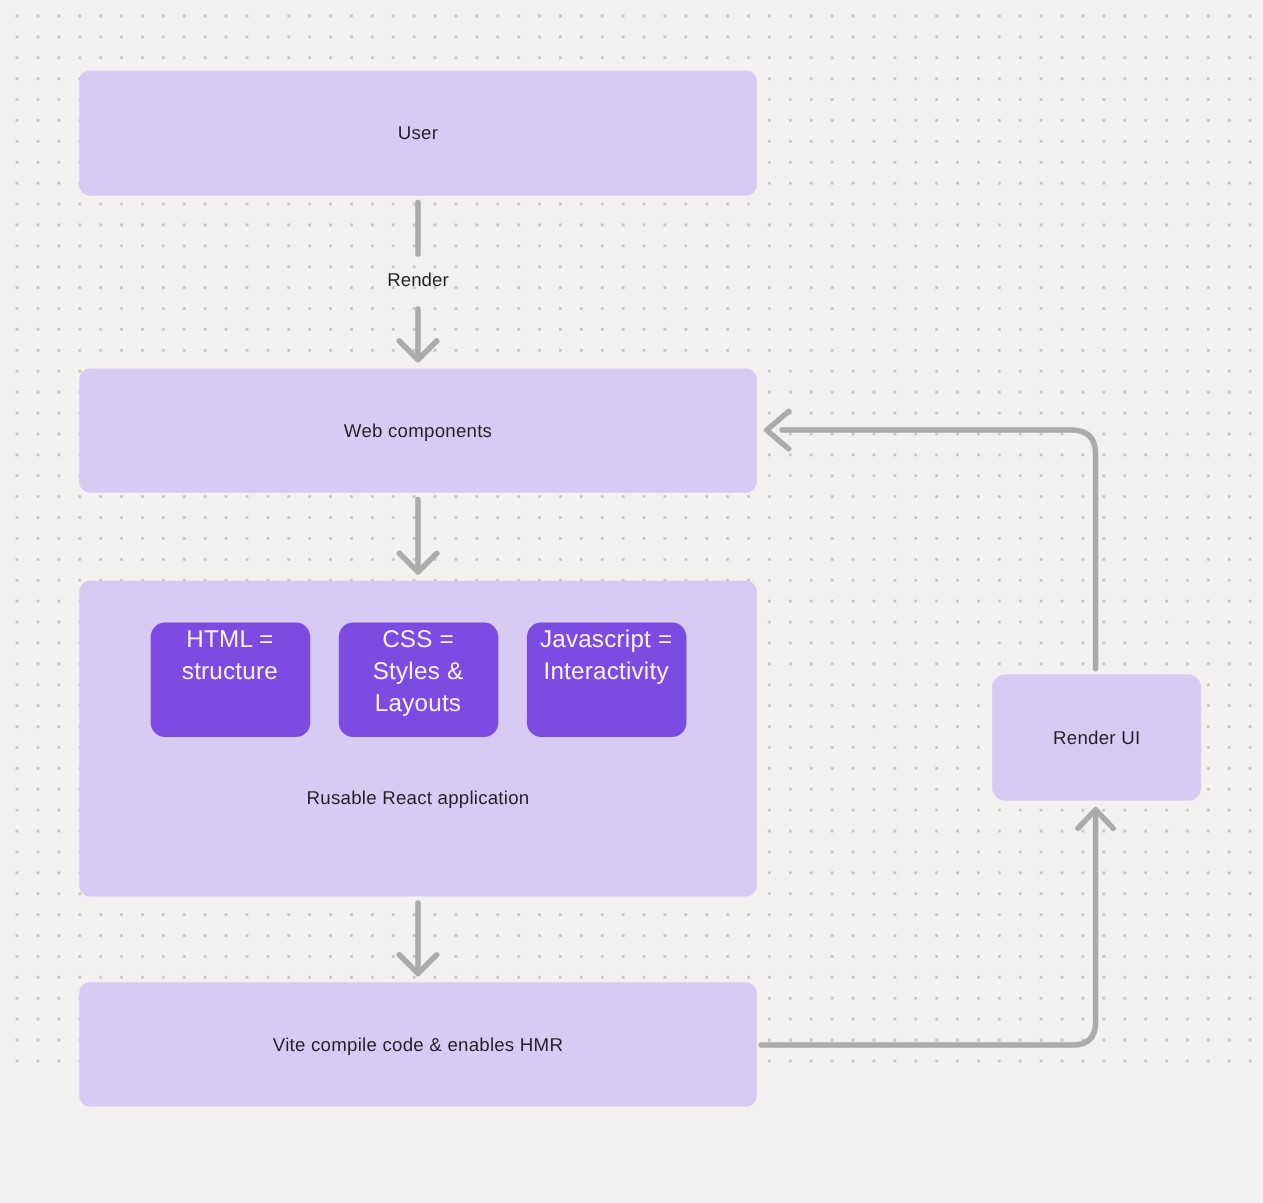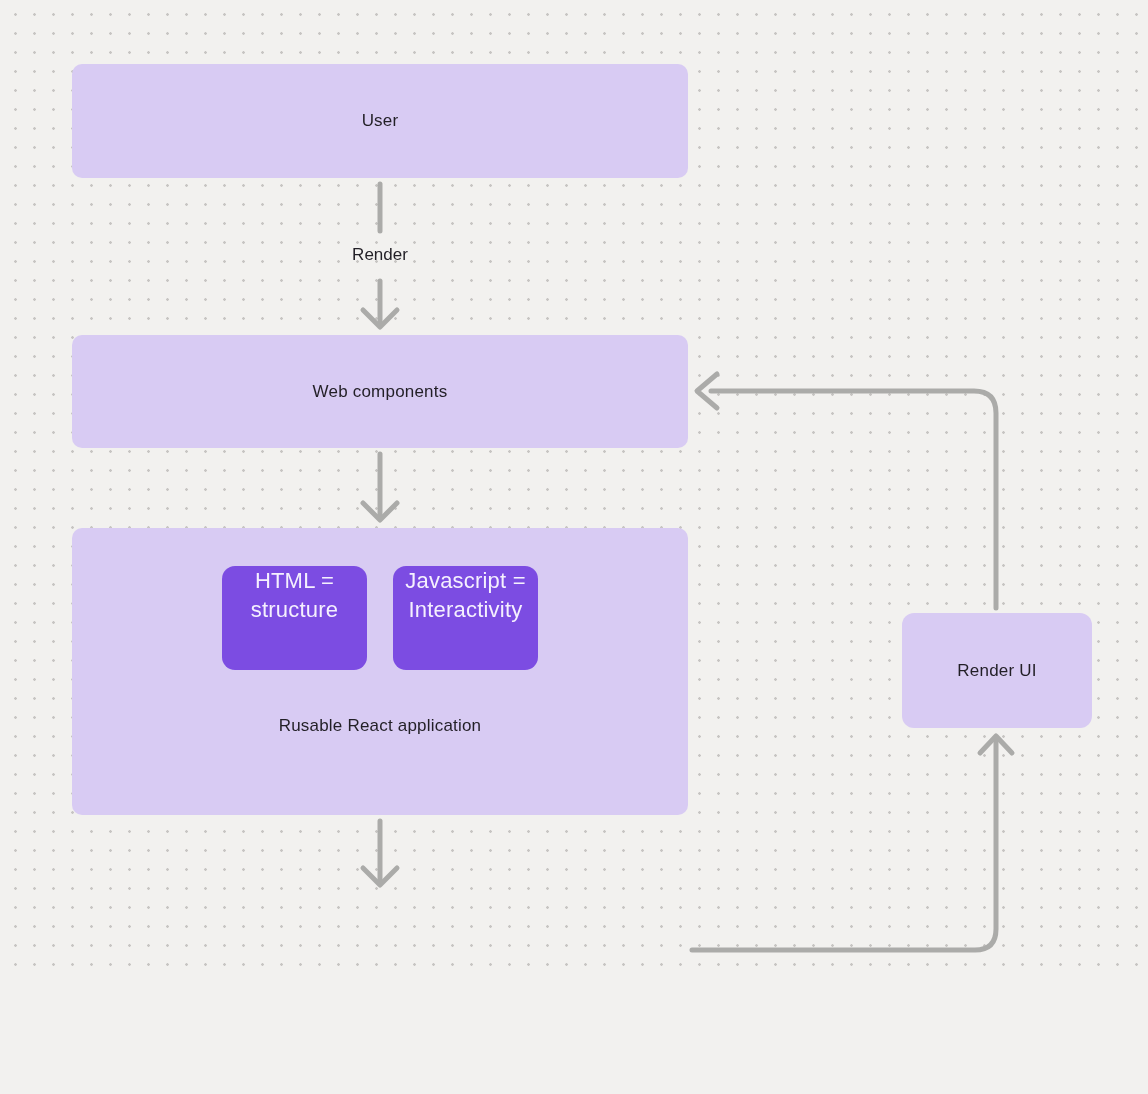"CSS = Styles & Layouts" div.child-node { html: none -> <div> <span>CSS = Styles &amp; Layouts</span> </div> }
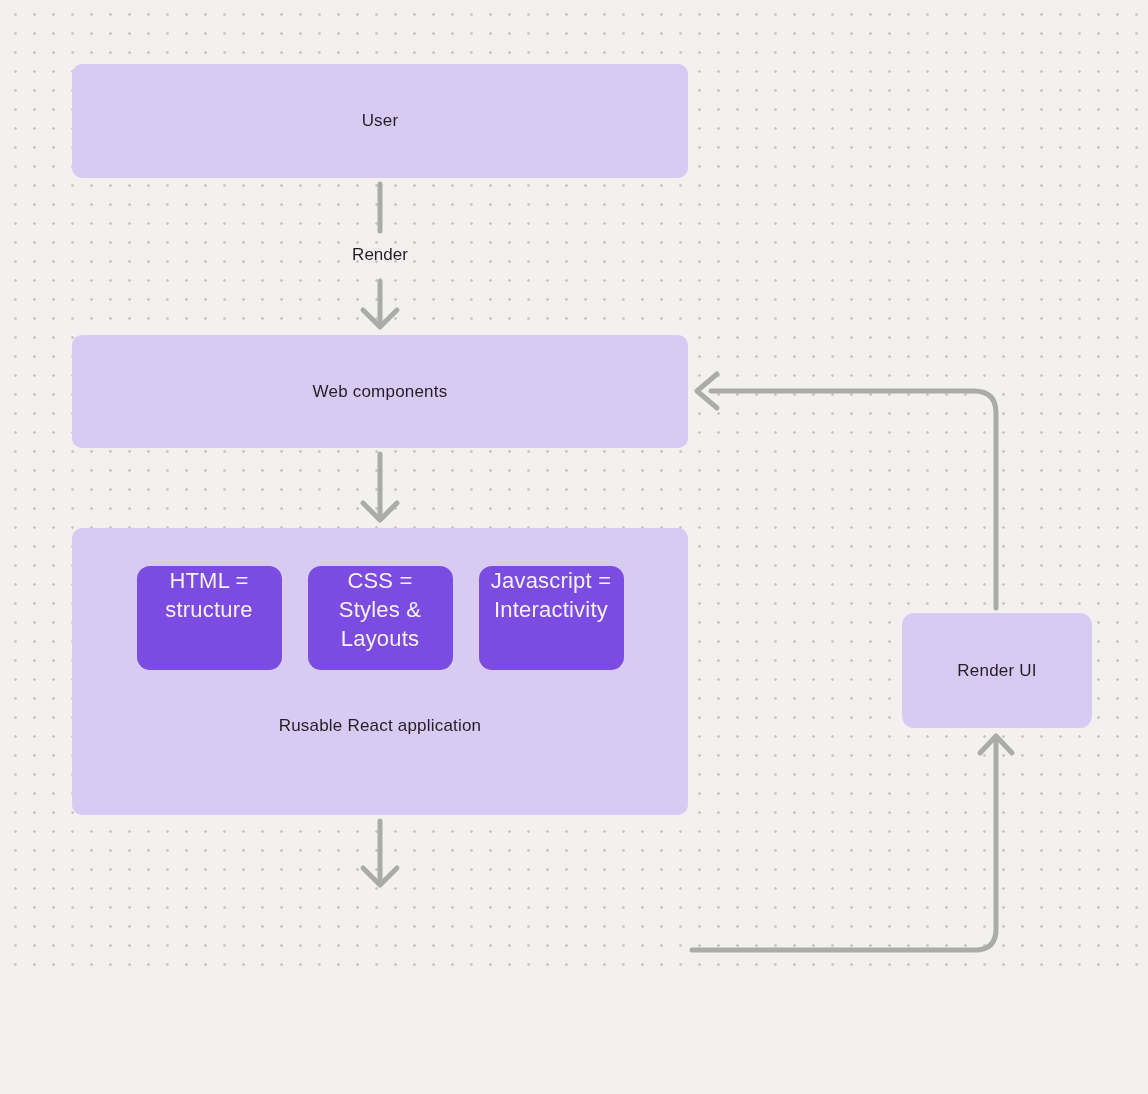"Vite compile code & enables" div.node { html: none -> <div> <span>Vite compile code &amp; enables HMR</span> </div> }
